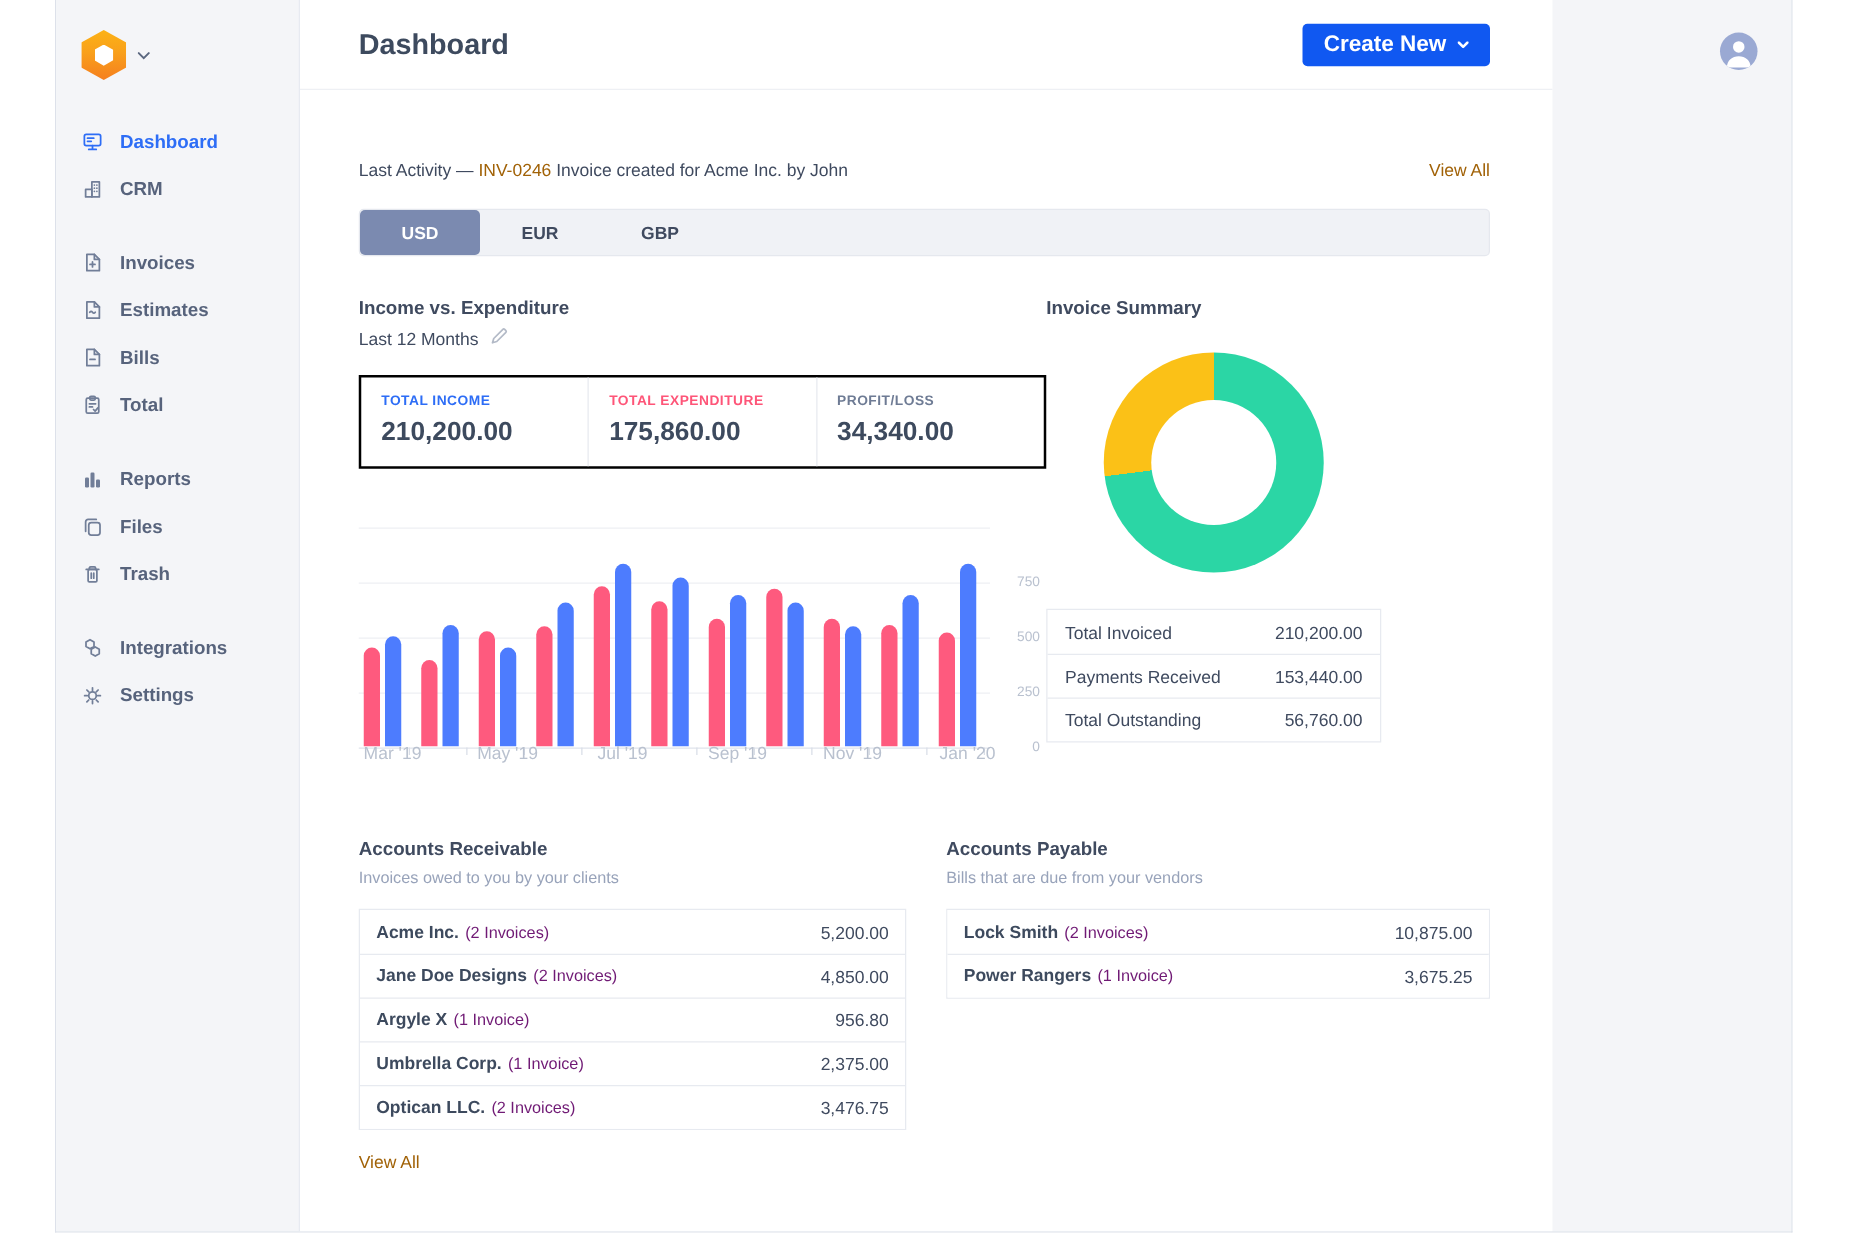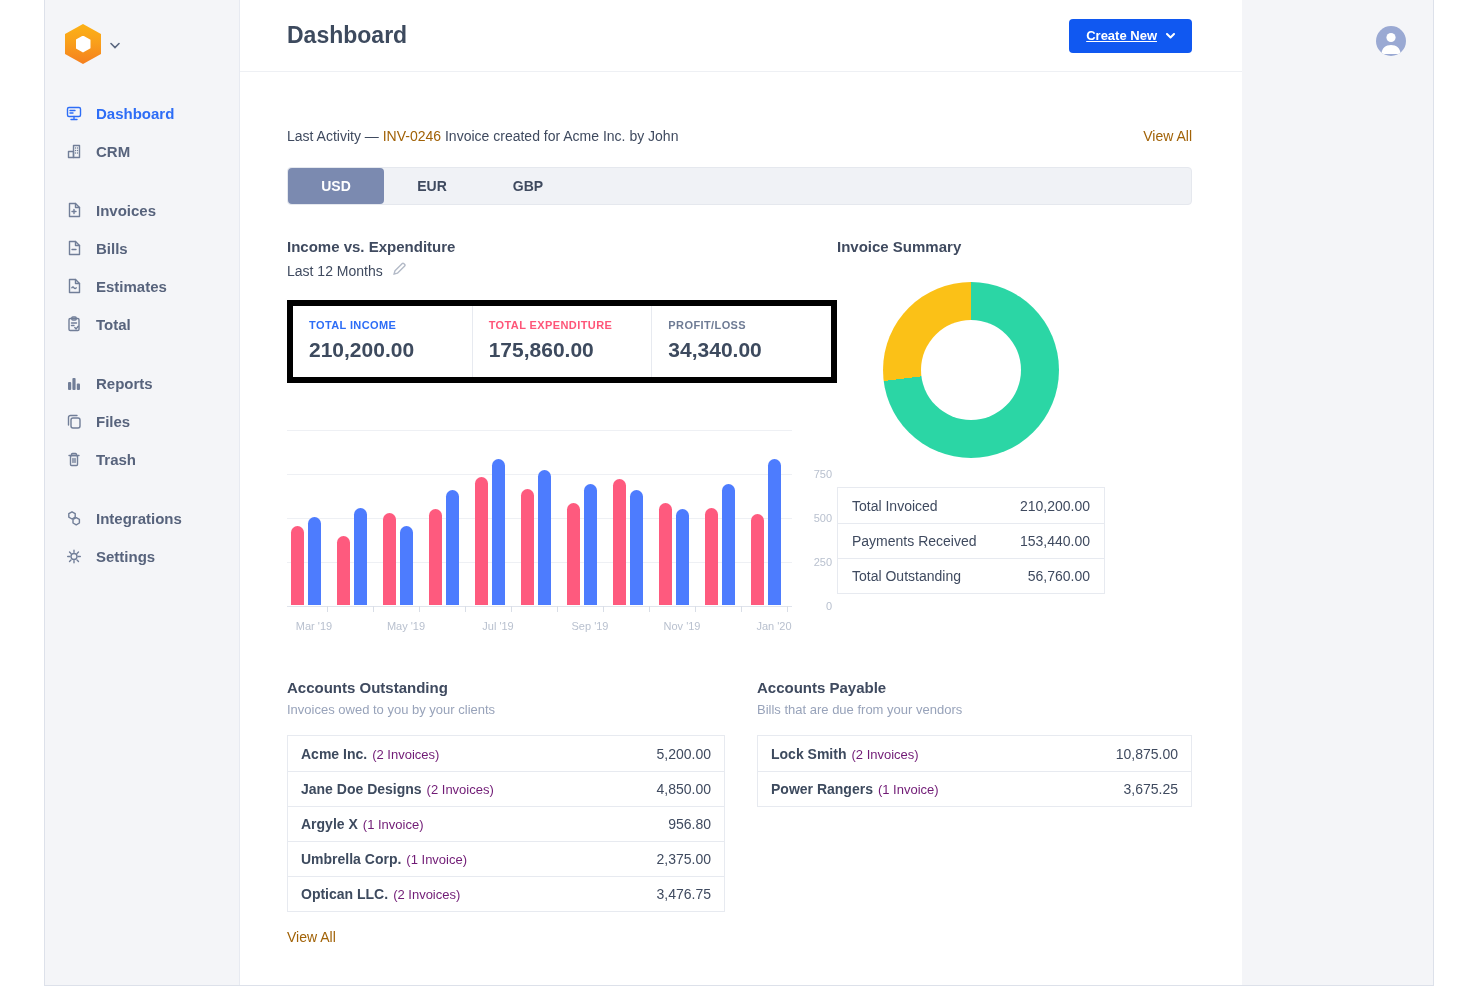"Create New" .btn-primary { font-size: 13px -> 18px; text-decoration: underline -> none }
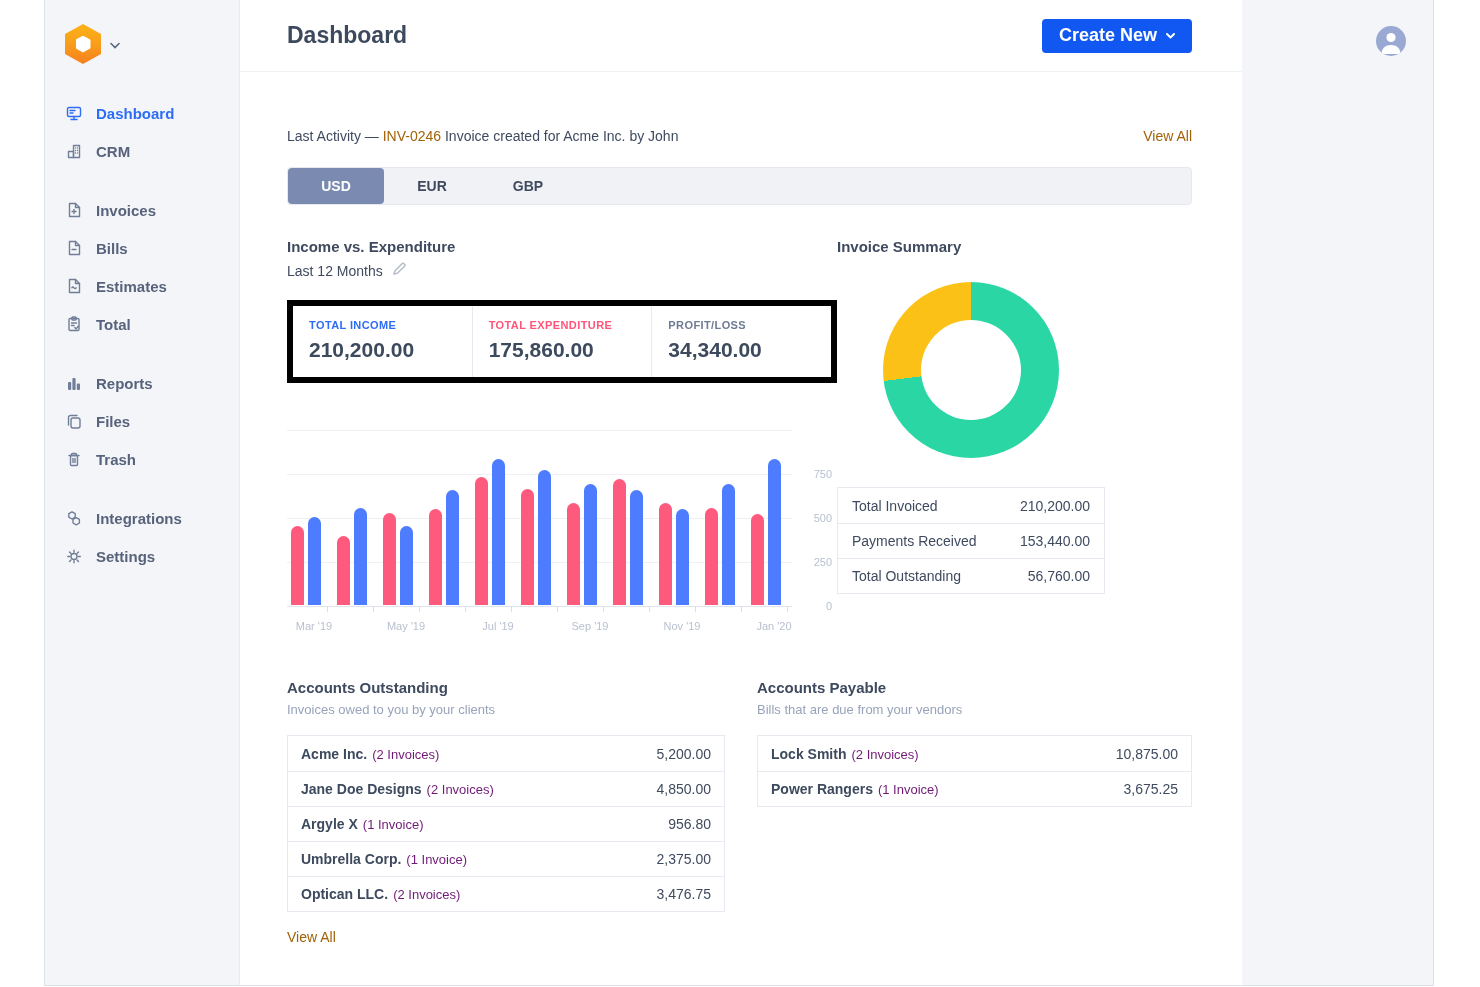"Bills" div.nav-item { order: before "Estimates" -> after "Estimates" }
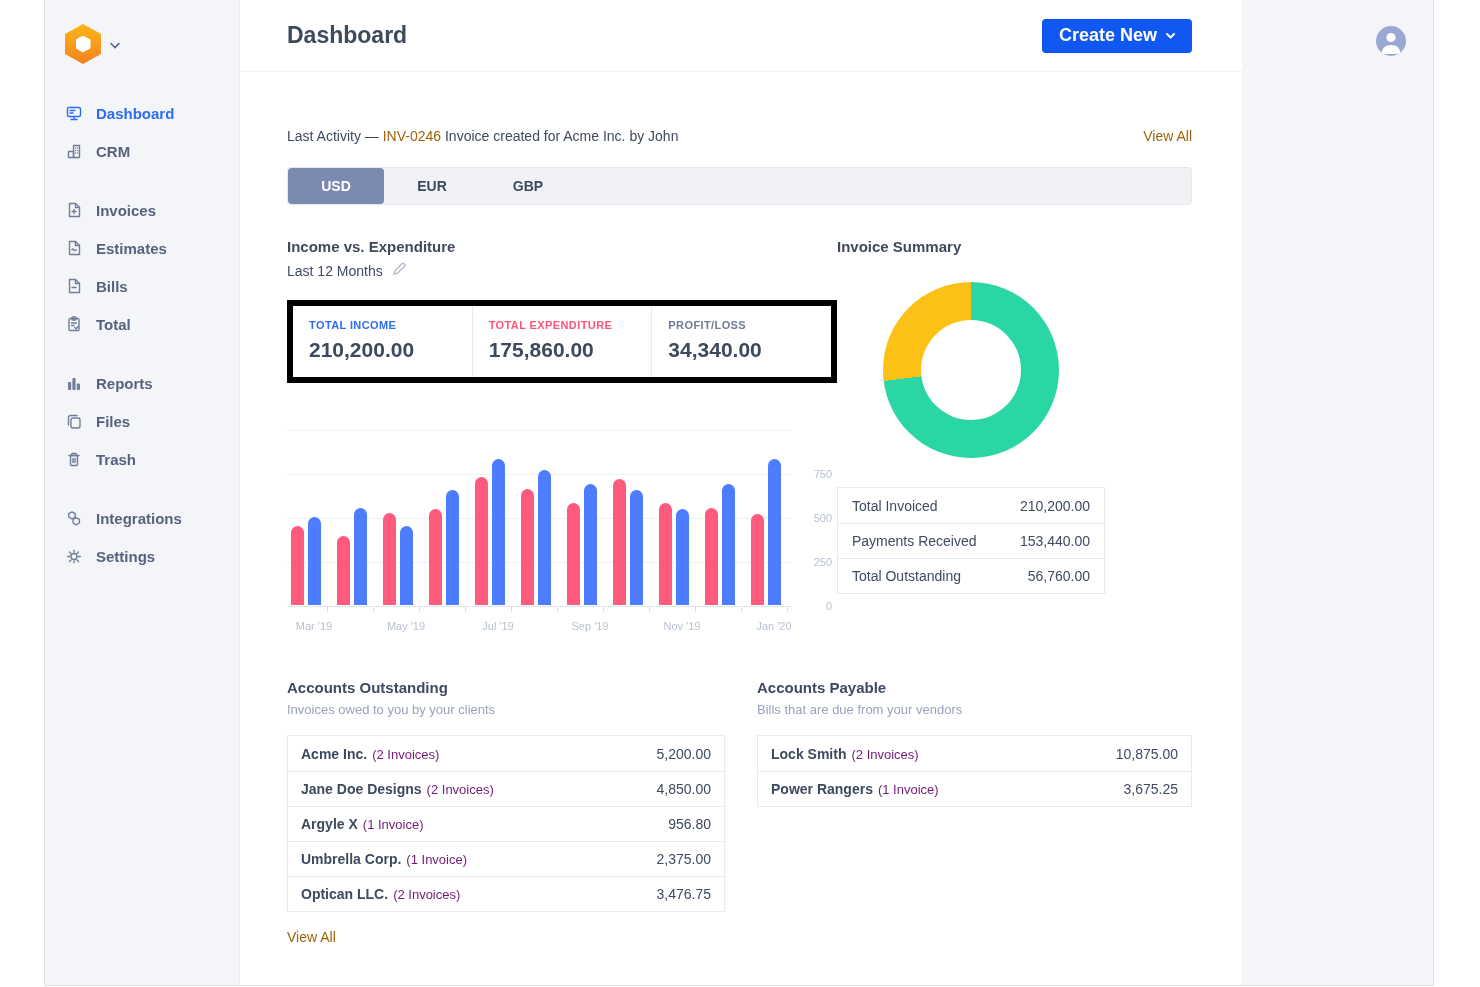"TOTAL INCOME" .stats { border: 6px solid #000000 -> 2px solid #000000 }
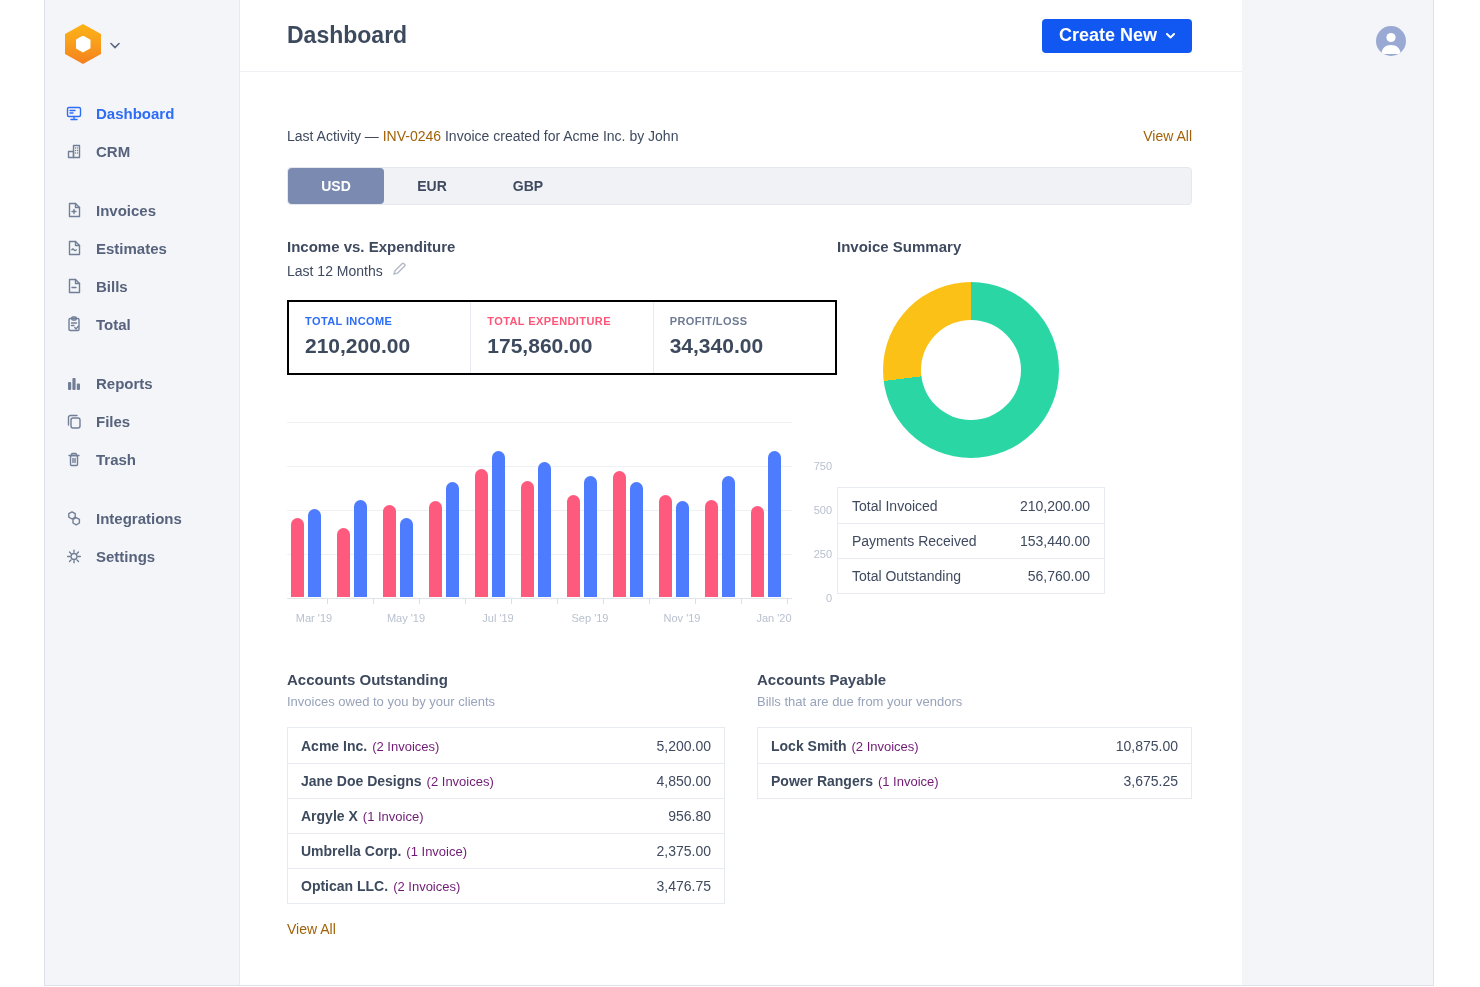"Mar '19" .xlabel { font-size: 11px -> 14px; top: 190px -> 172px }
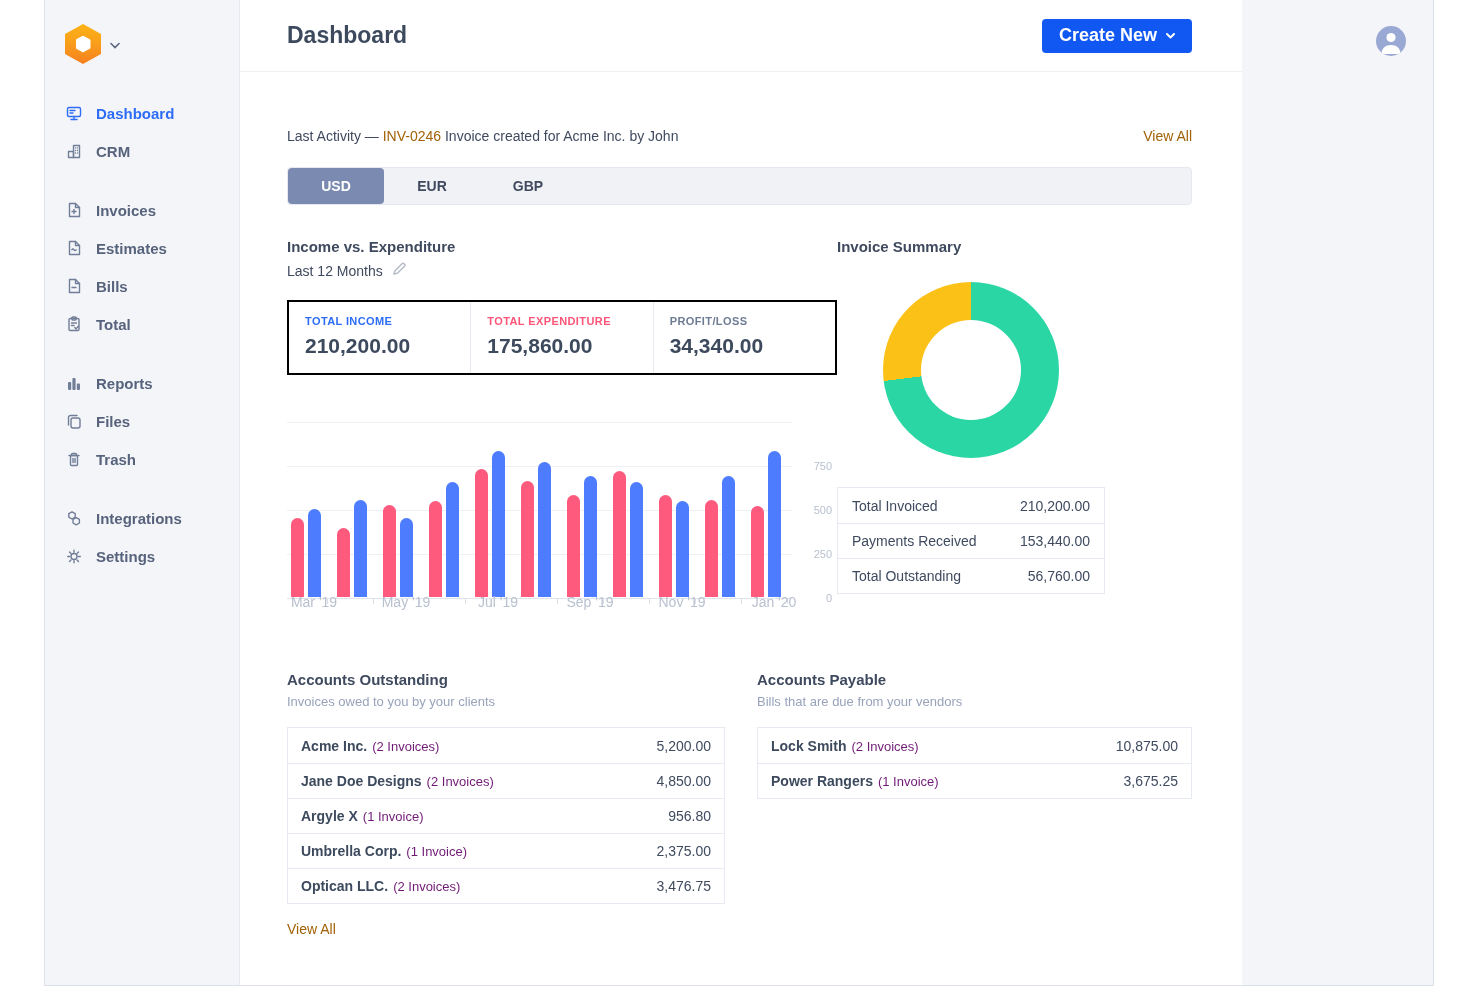"Accounts Outstanding" div.section-title { text: Outstanding -> Receivable }
